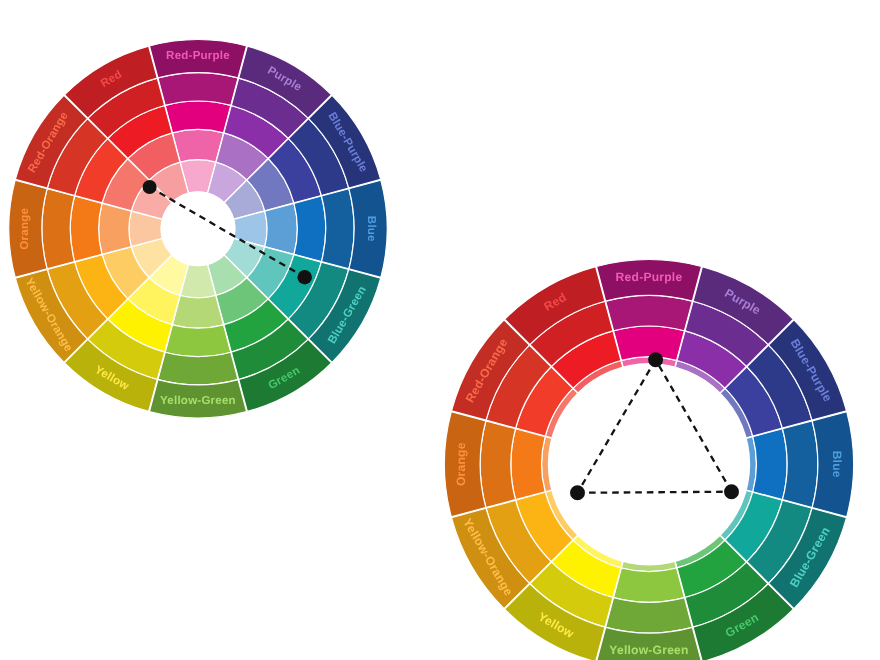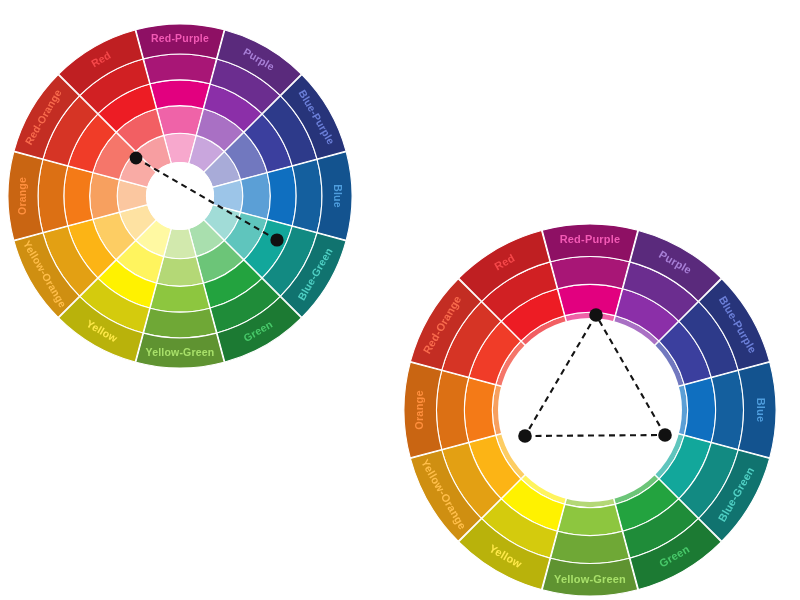"Red-Purple" #stage { top: 0 -> 12px }
